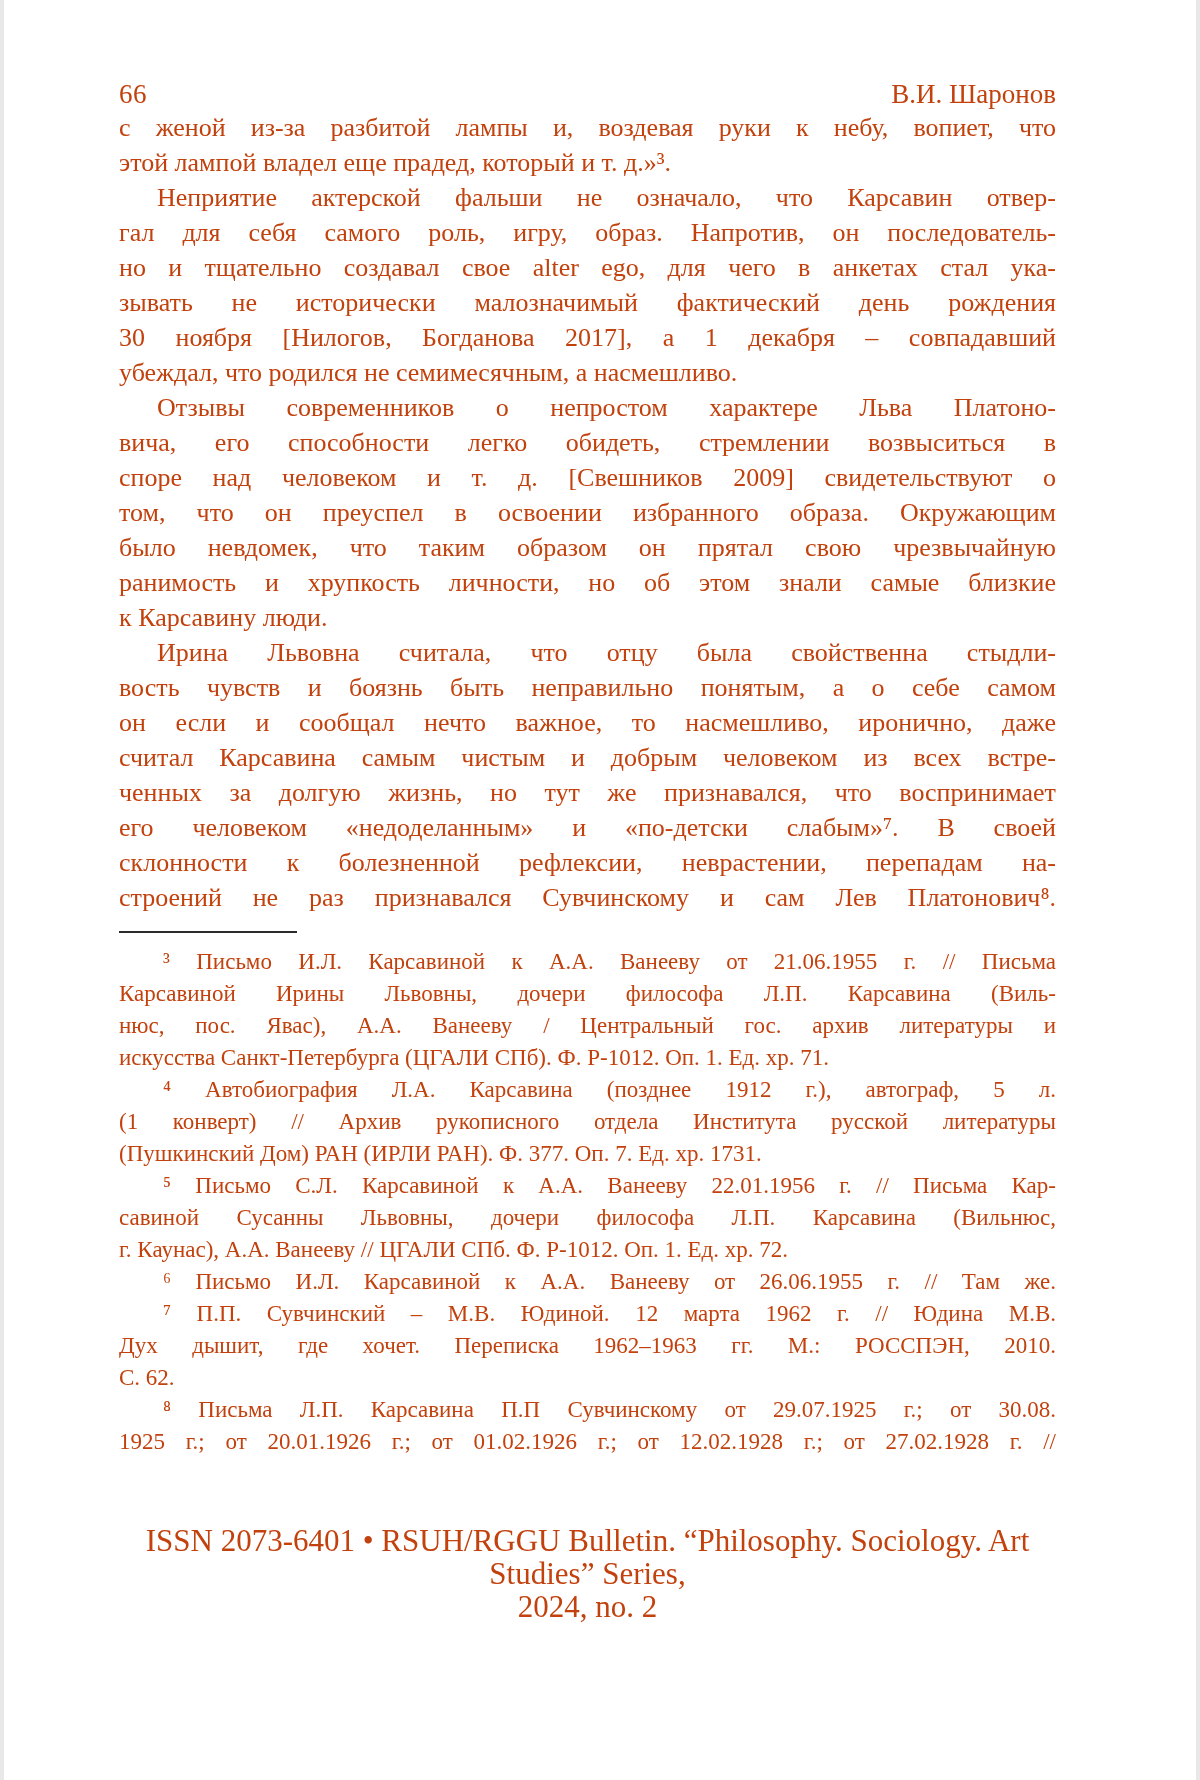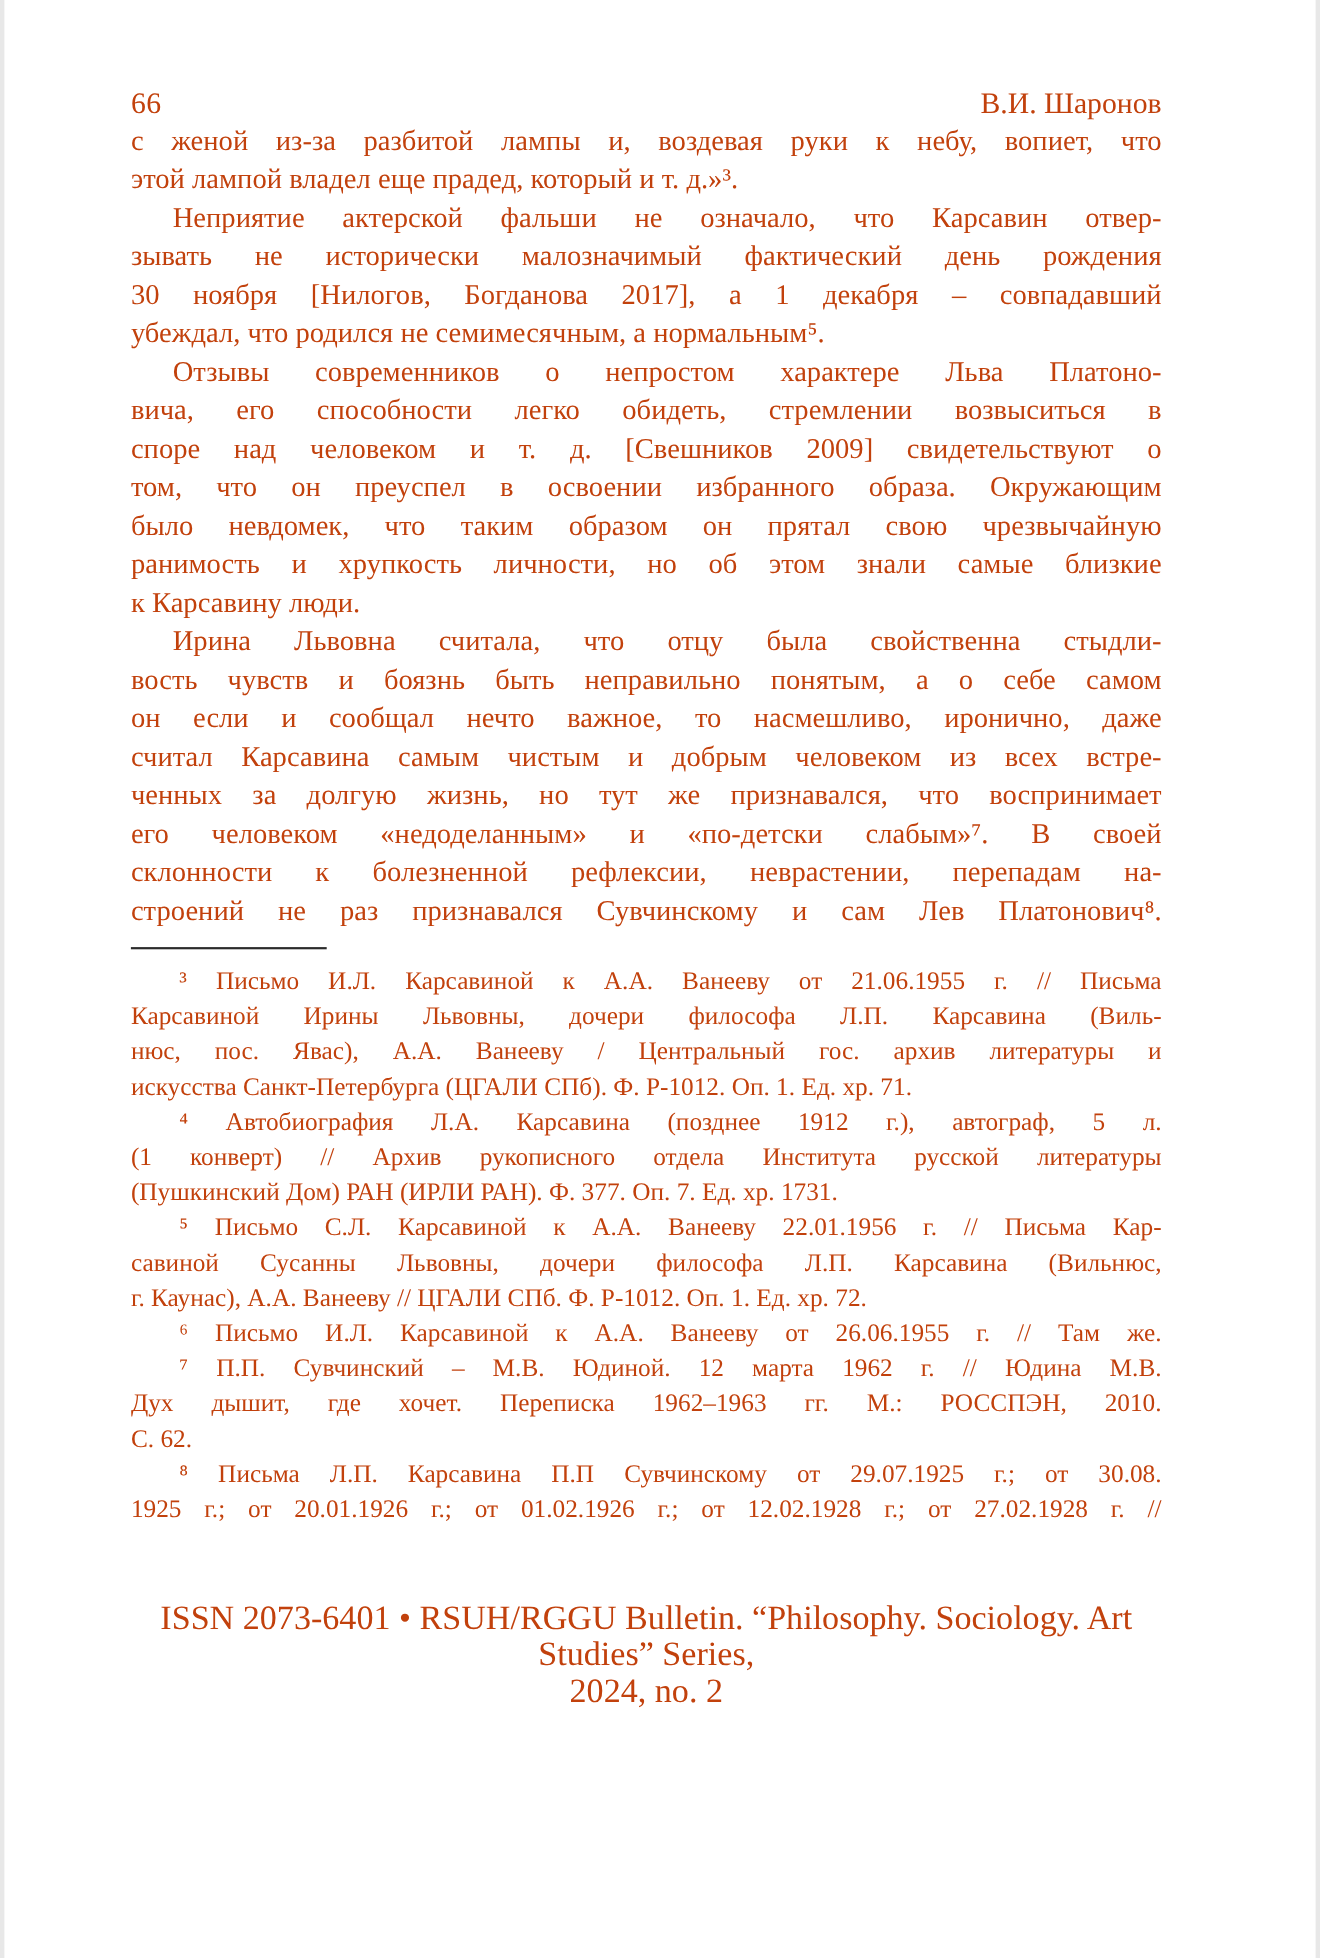"гал для себя самого роль," div.line { html: none -> <div>гал для себя самого роль, игру, образ. Напротив, он последователь-</div> }
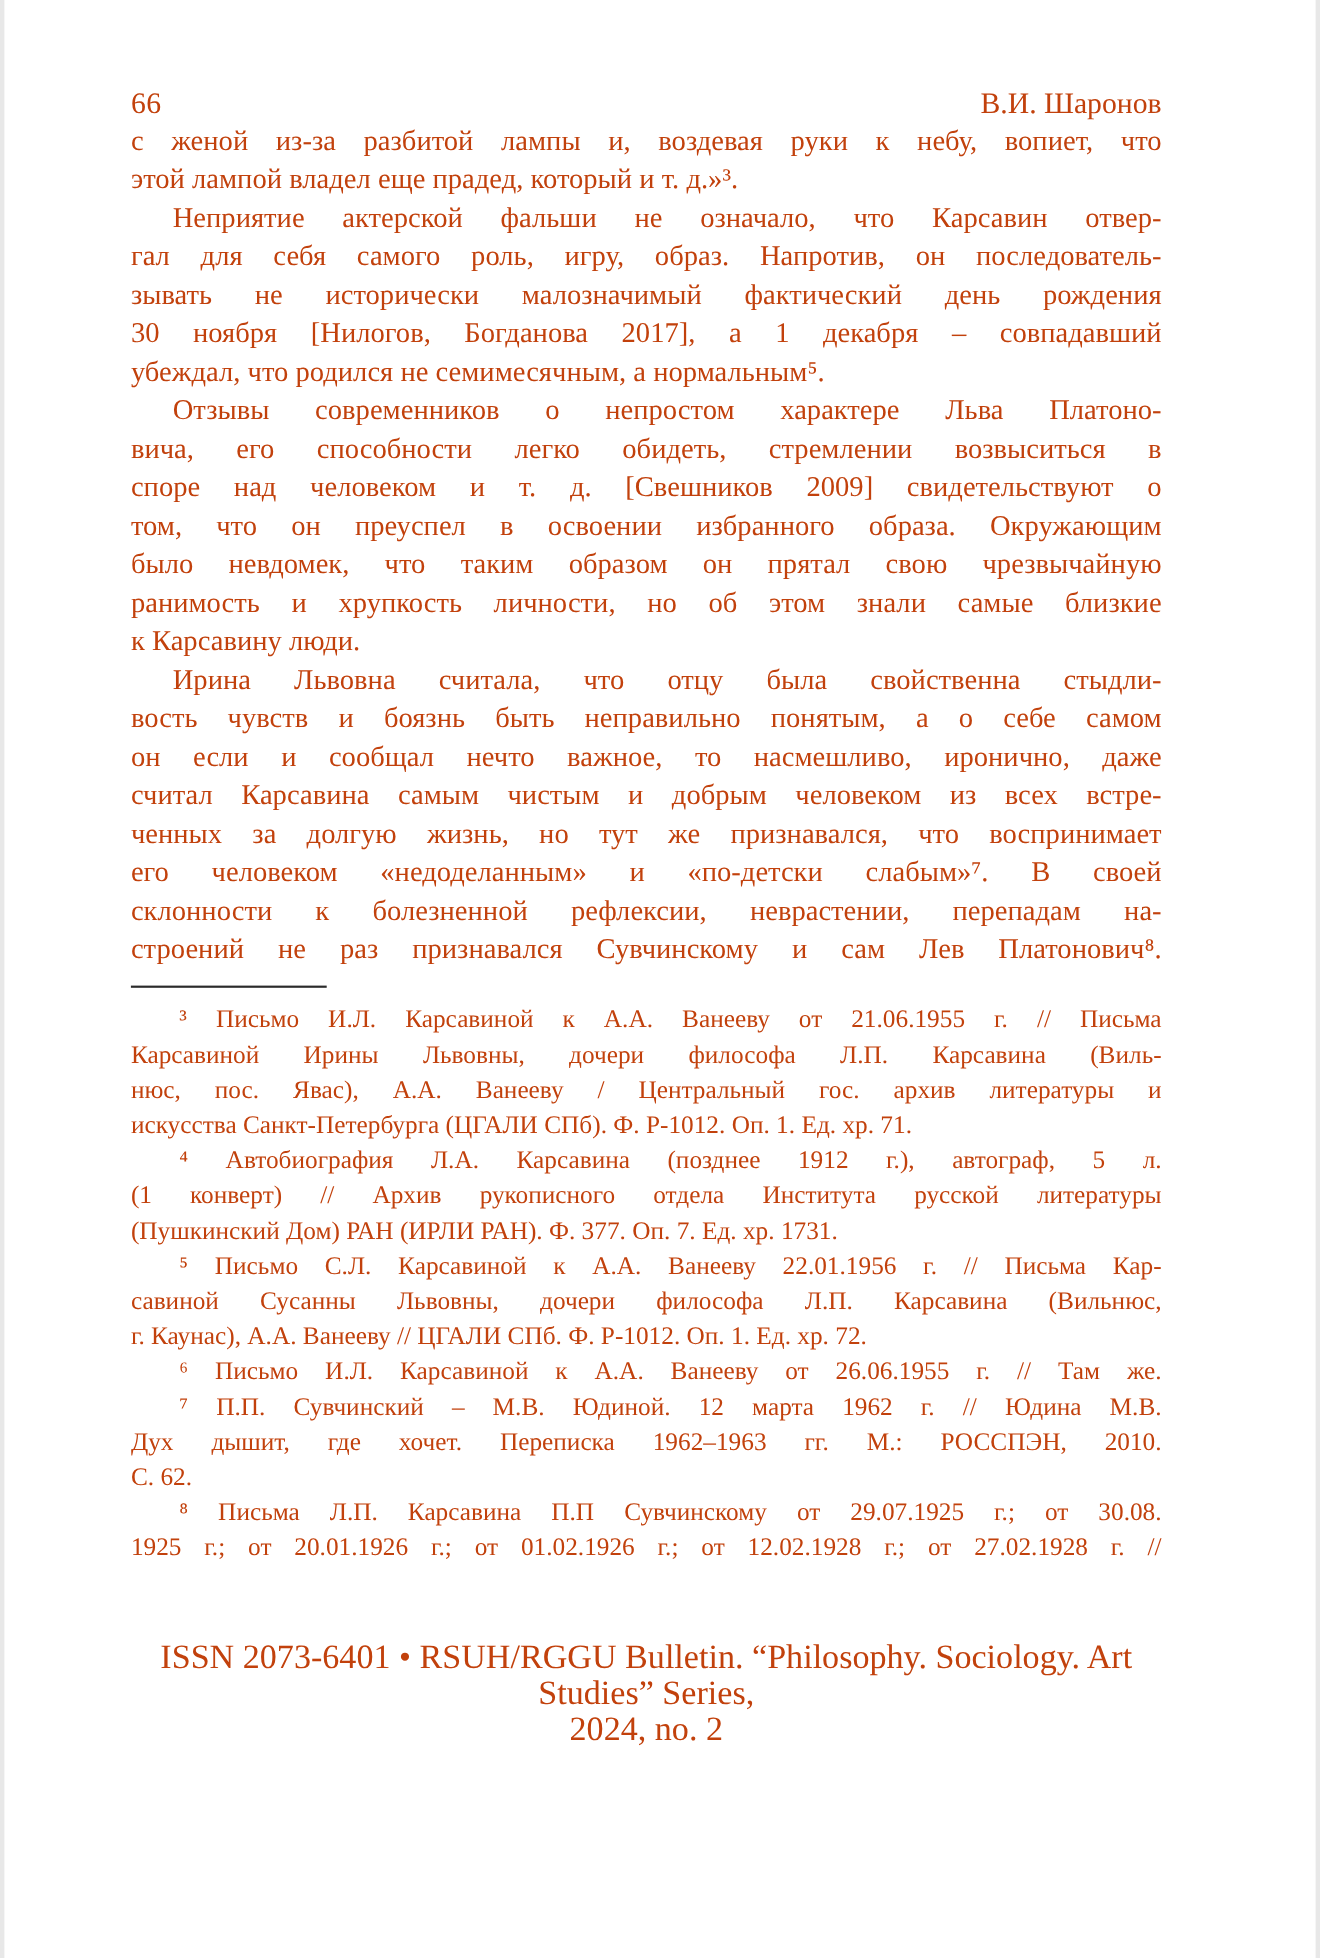"но и тщательно создавал свое" div.line { html: none -> <div>но и тщательно создавал свое alter ego, для чего в анкетах стал ука-</div> }
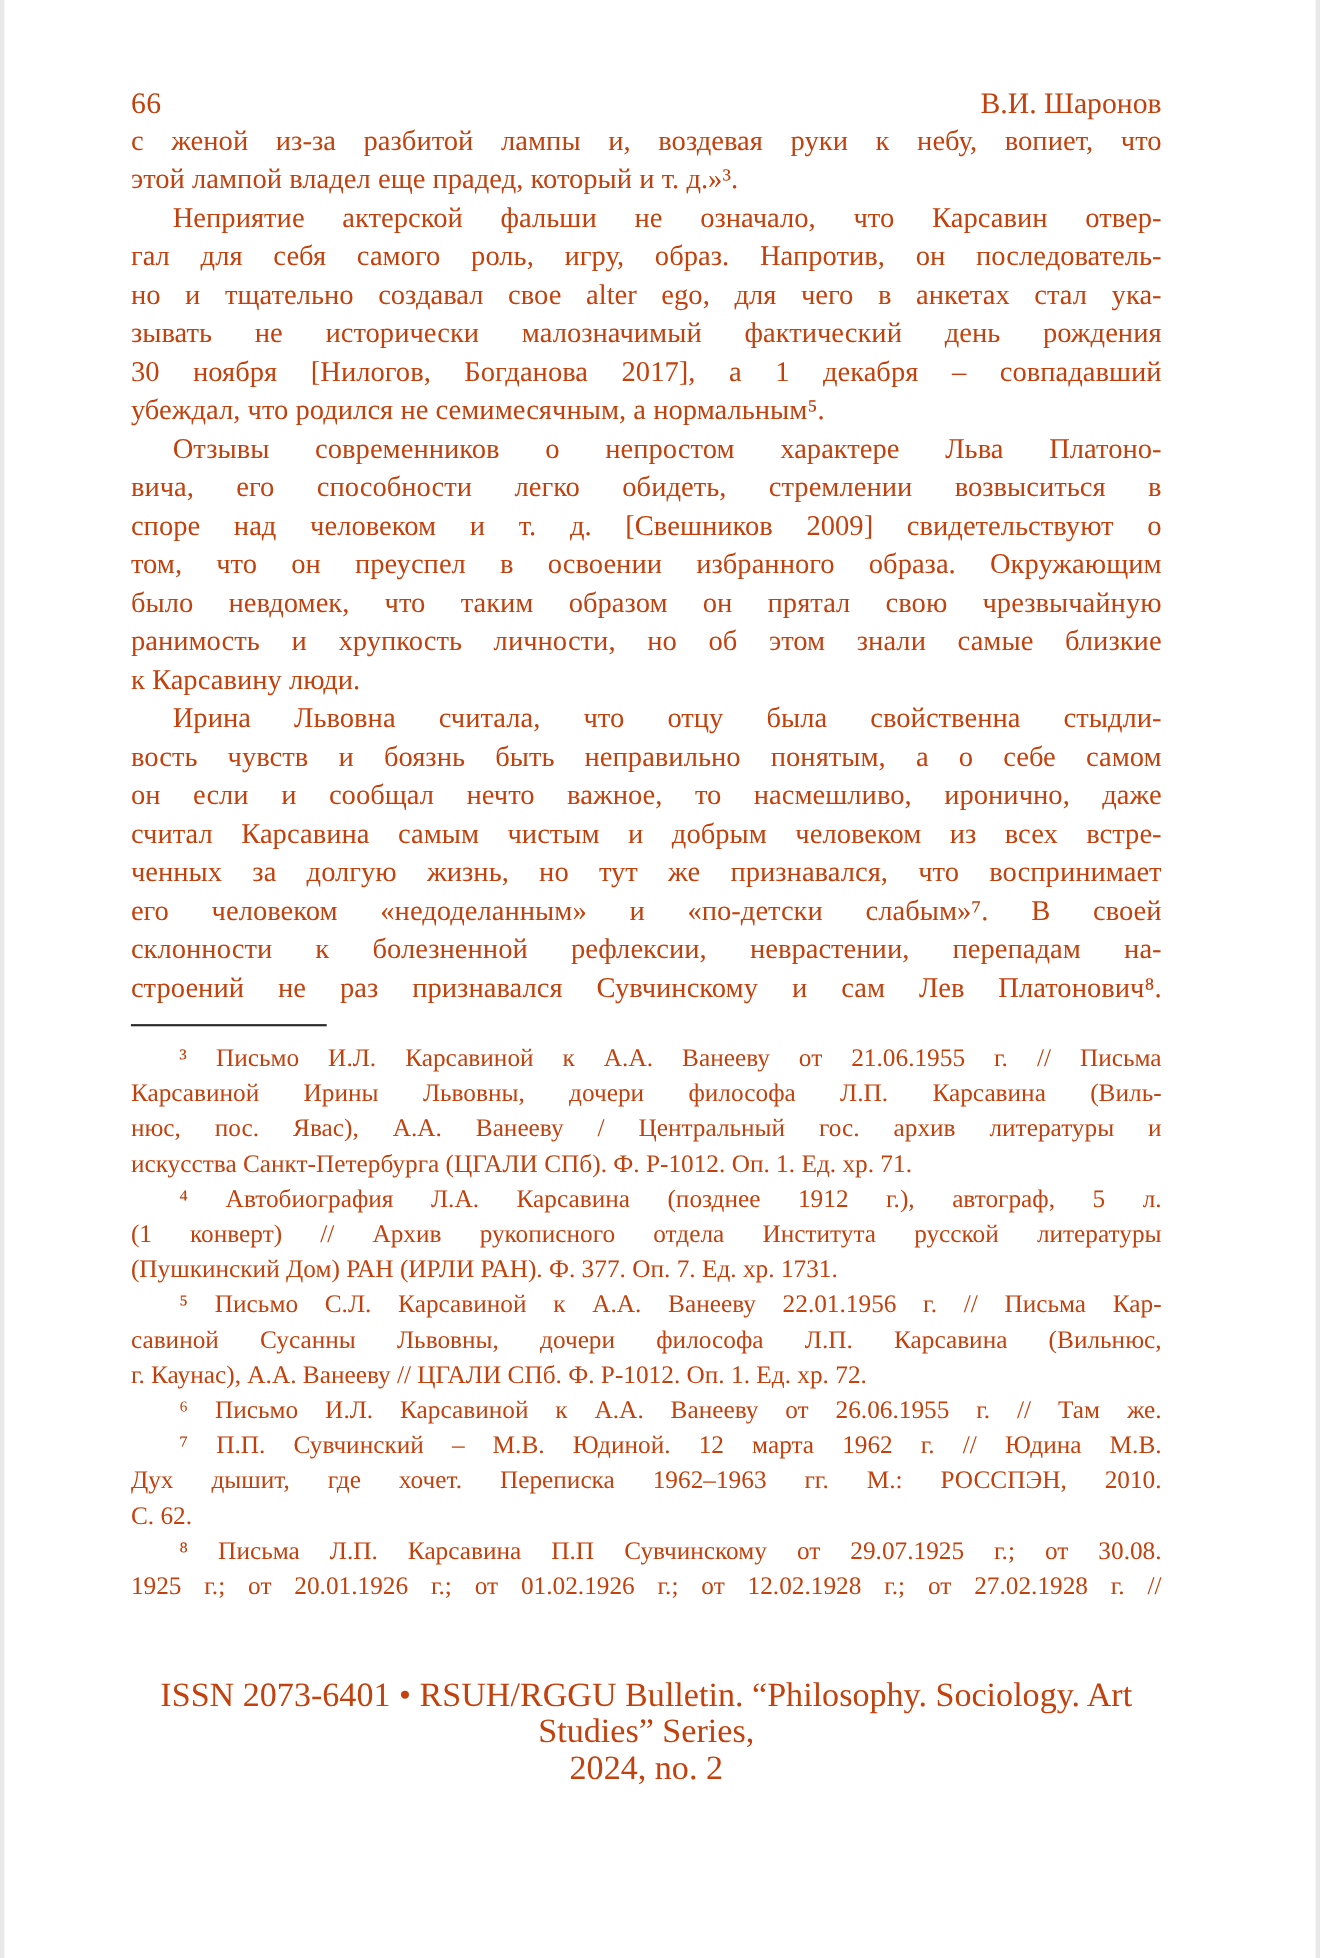"убеждал, что родился не семимесячным," div.line { text: нормальным⁵ -> насмешливо }
